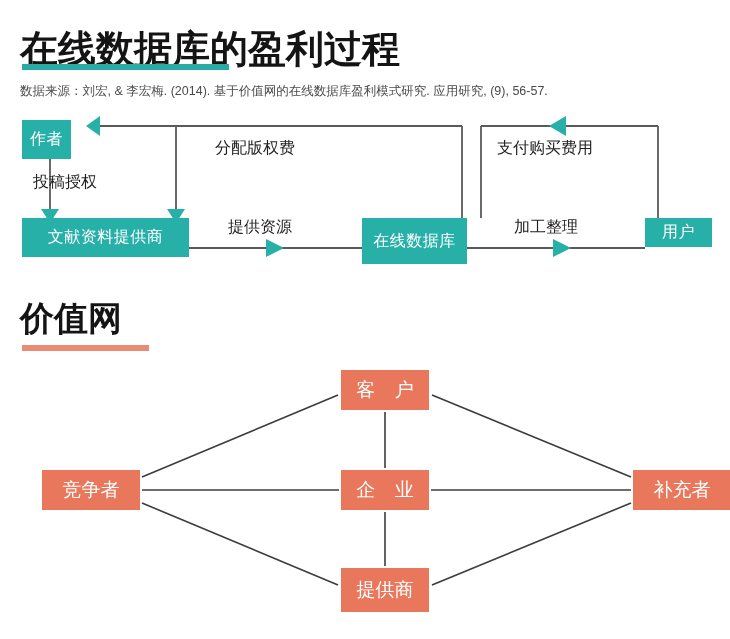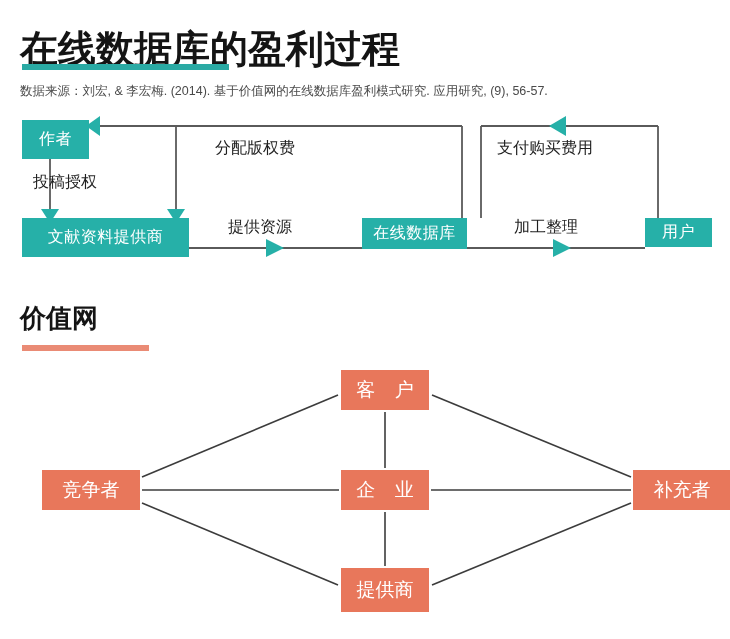"作者" #node-author { width: 67px -> 49px }
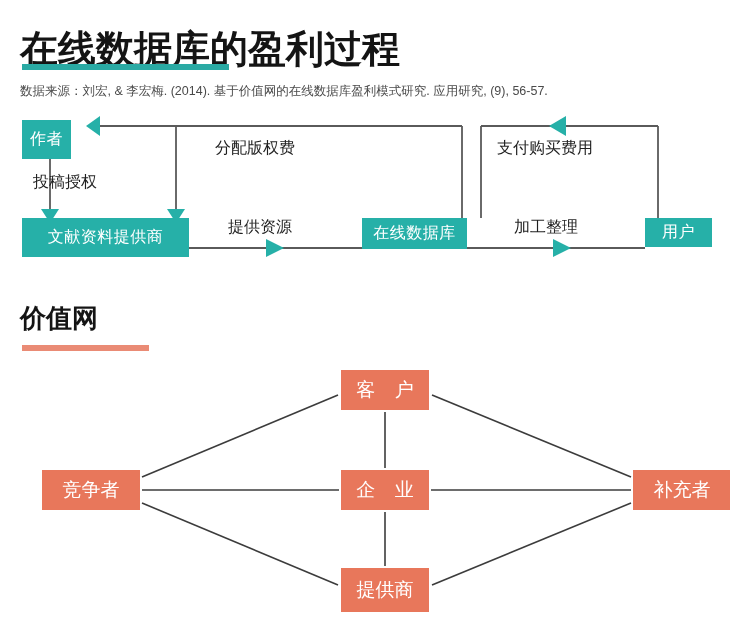"在线数据库" #node-database { height: 31px -> 46px }
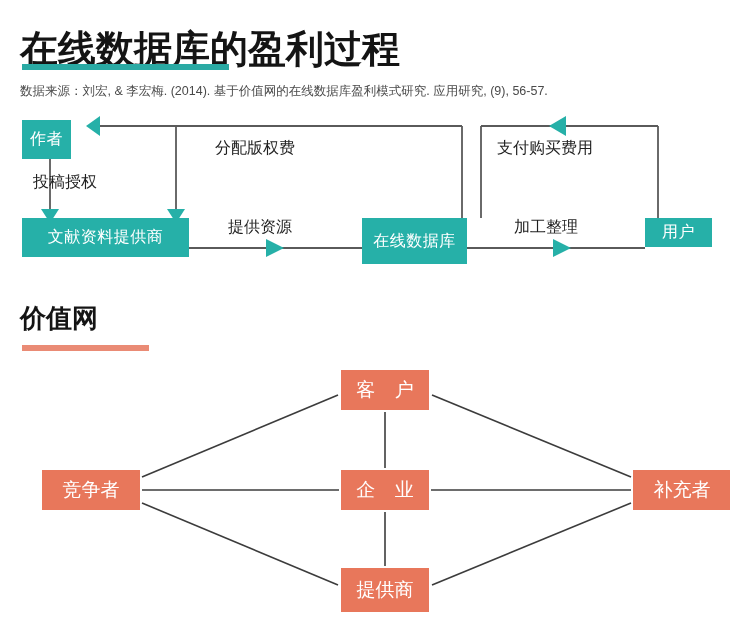"价值网" #title-2 { font-size: 26px -> 34px }
